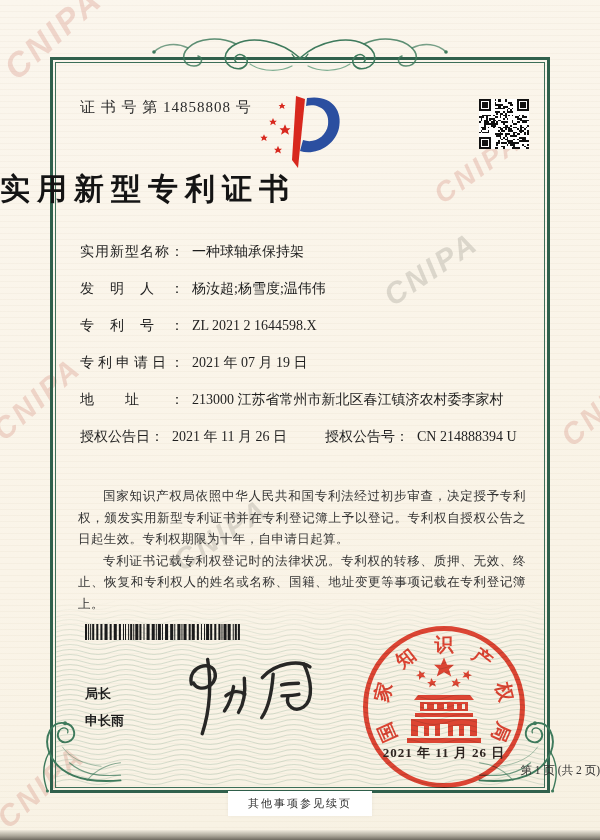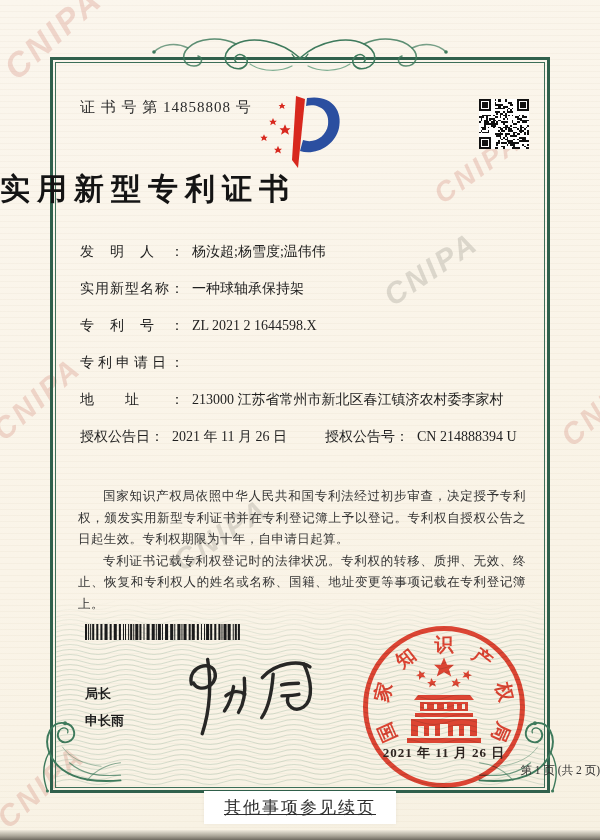"发明人：" div.frow { order: before "实用新型名称：" -> after "实用新型名称：" }
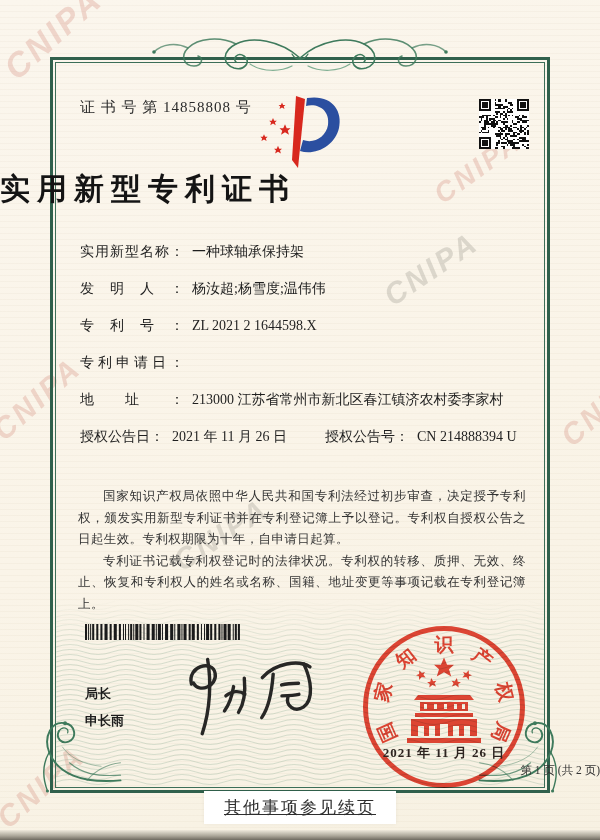"2021 年 07 月 19" span.fvalue { html: none -> <span>2021 年 07 月 19 日</span> }
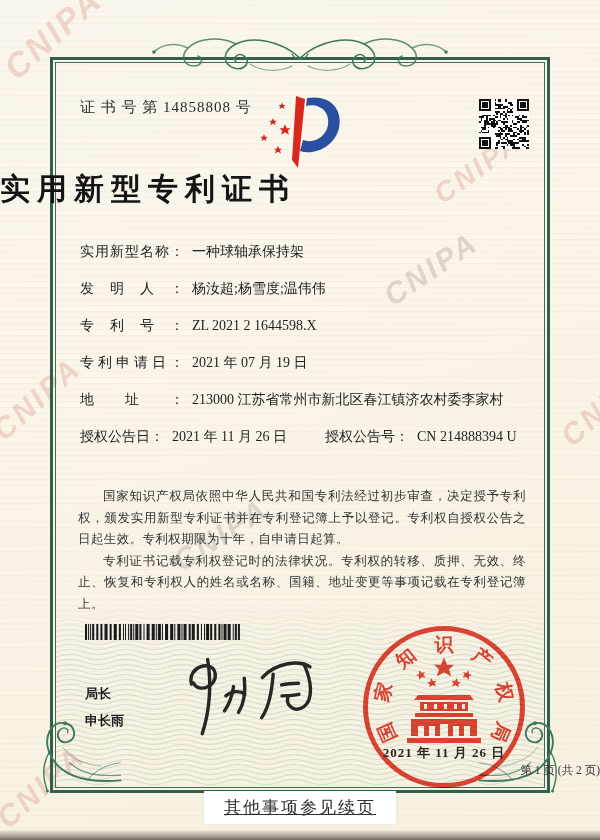"其他事项参见续页" .contbox { font-size: 17px -> 11px; text-decoration: underline -> none }
